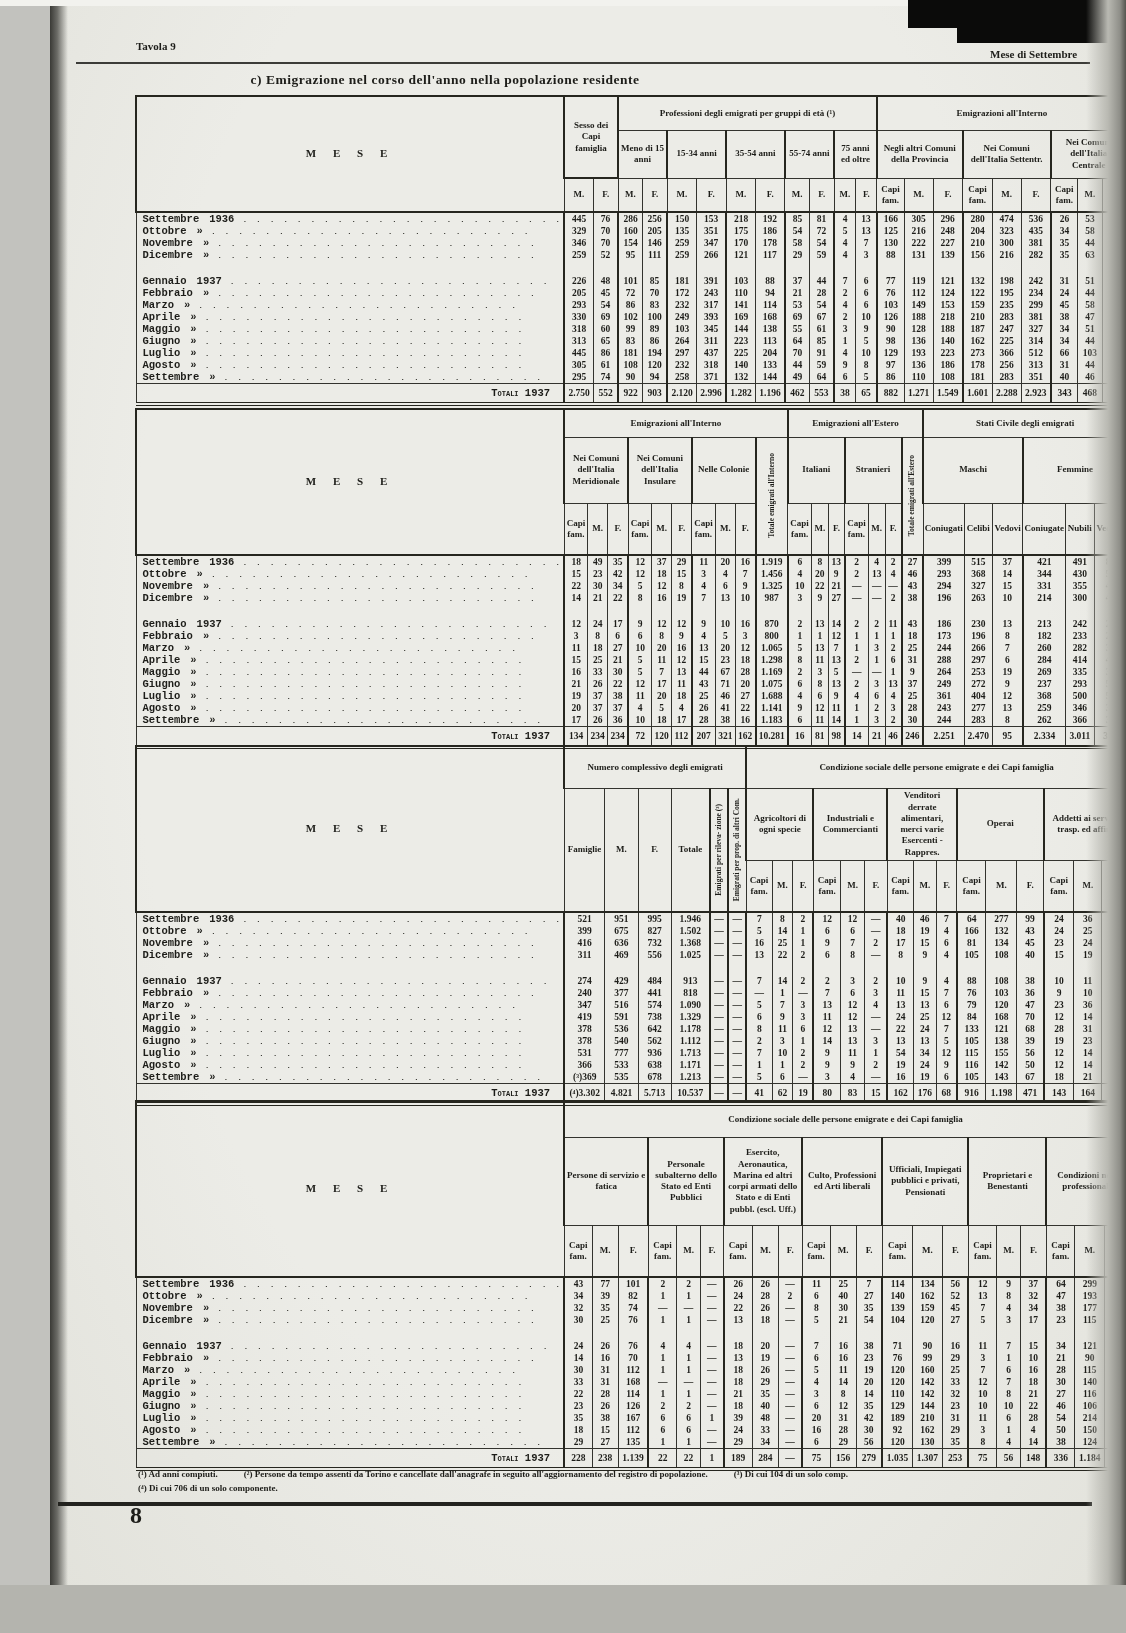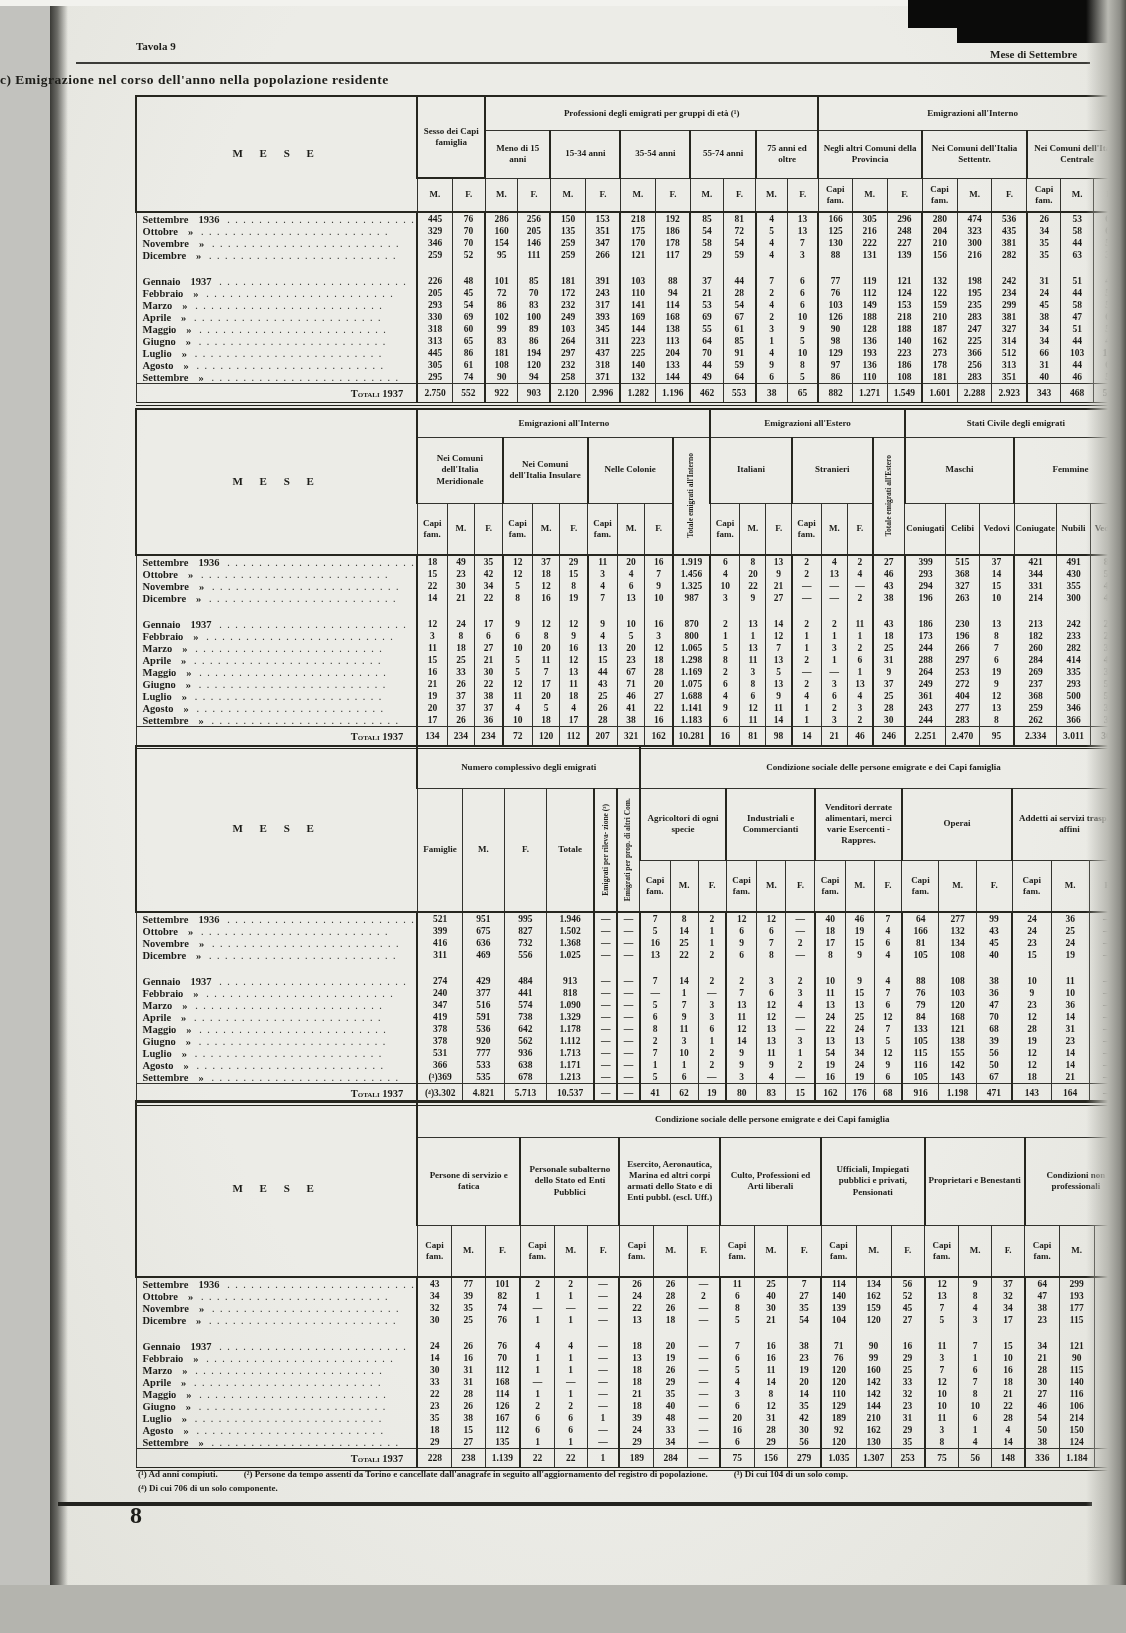"c) Emigrazione nel corso dell'anno" #title { text-align: none -> center }
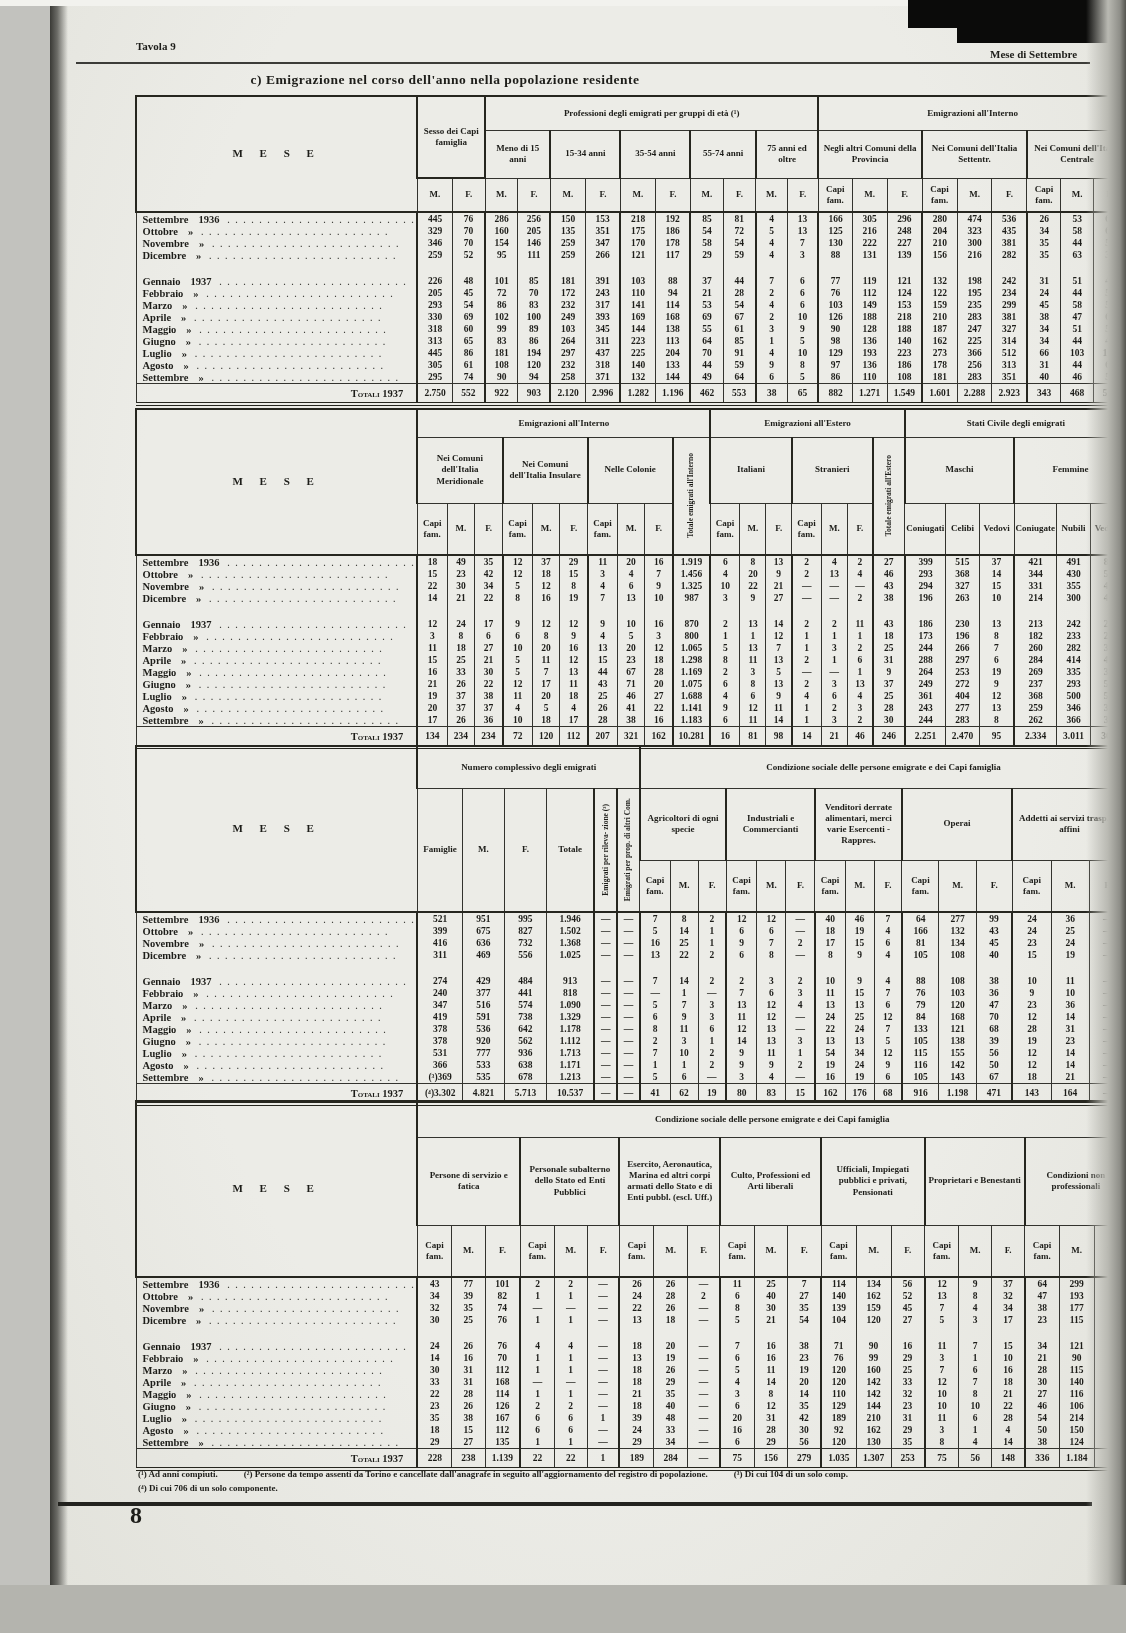"Settembre" .t td.lbl { font-family: none -> Liberation Mono, monospace }
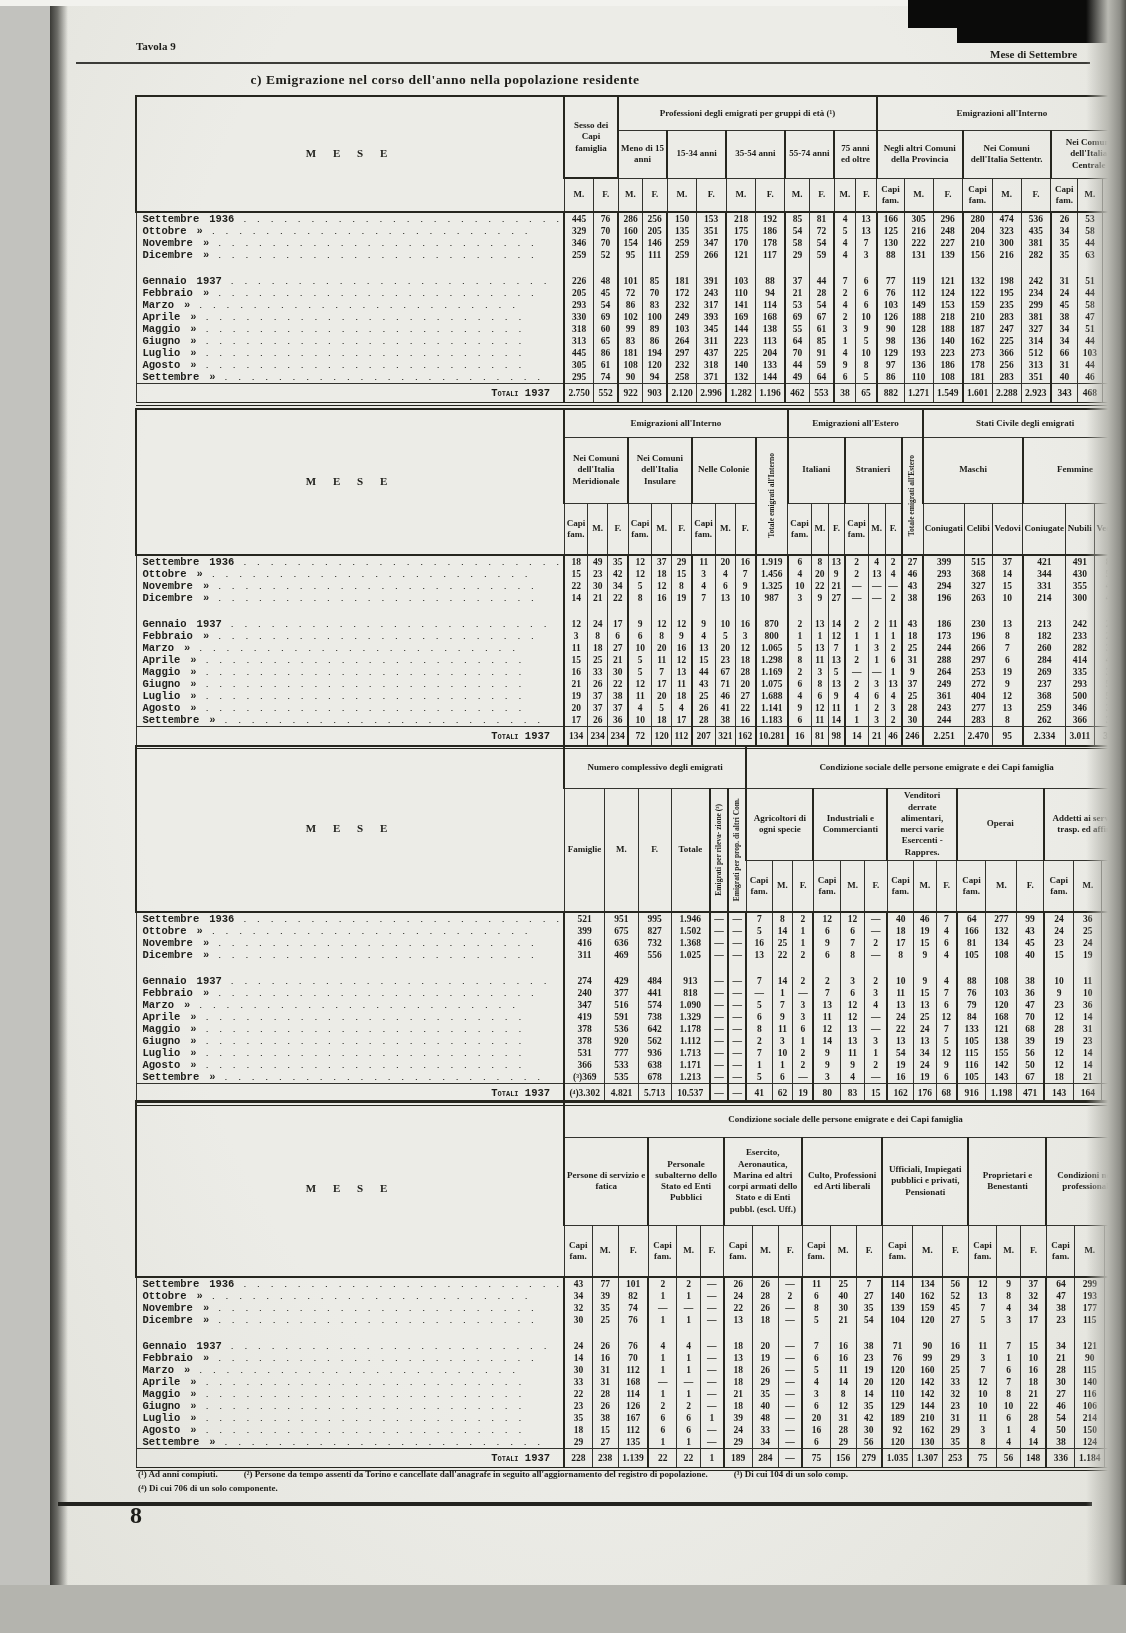"920" td.num { text: 920 -> 540 }
